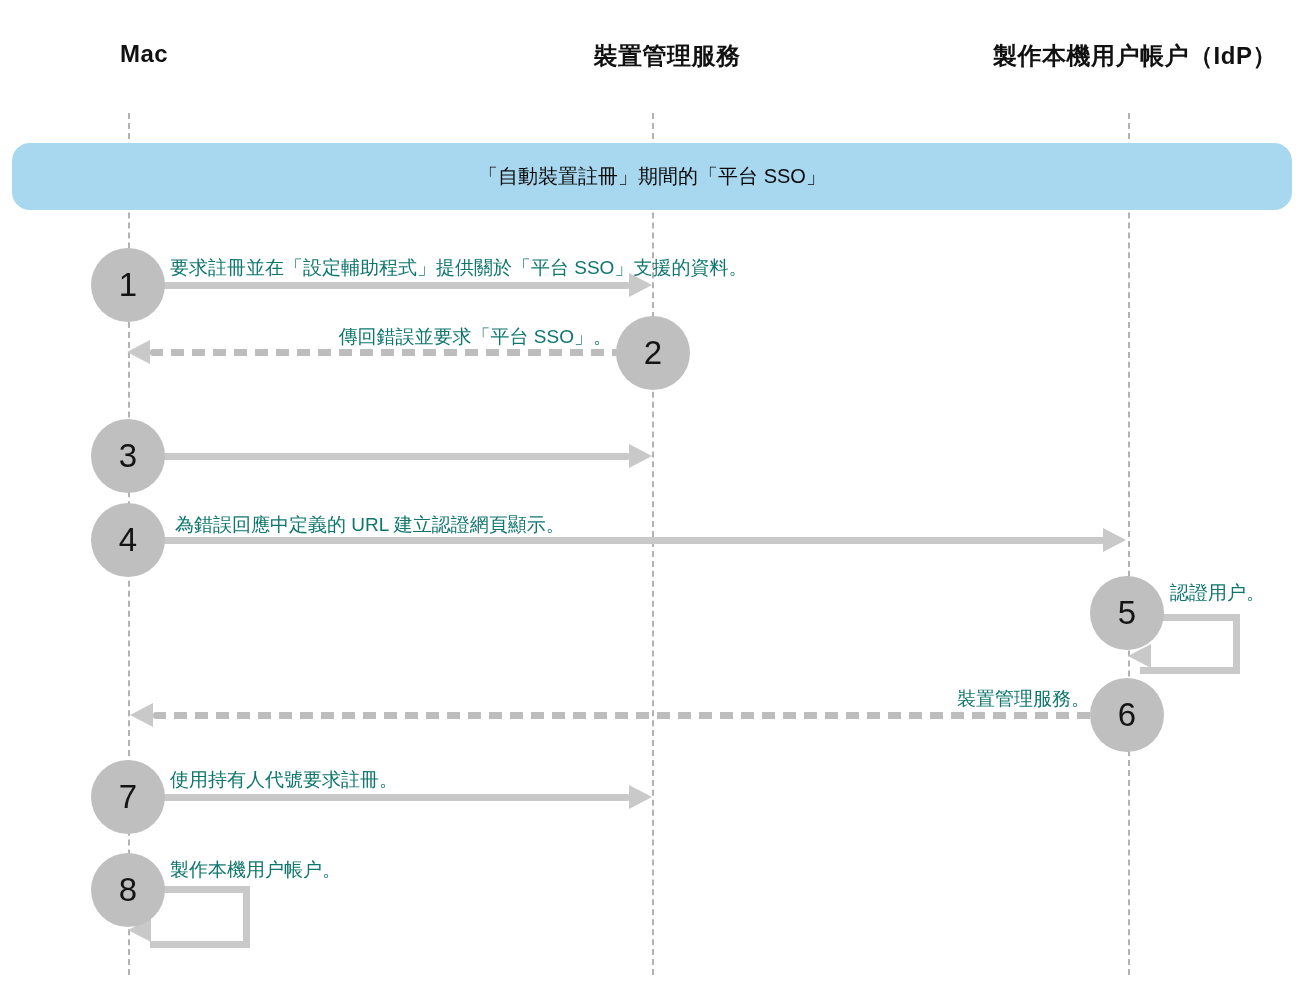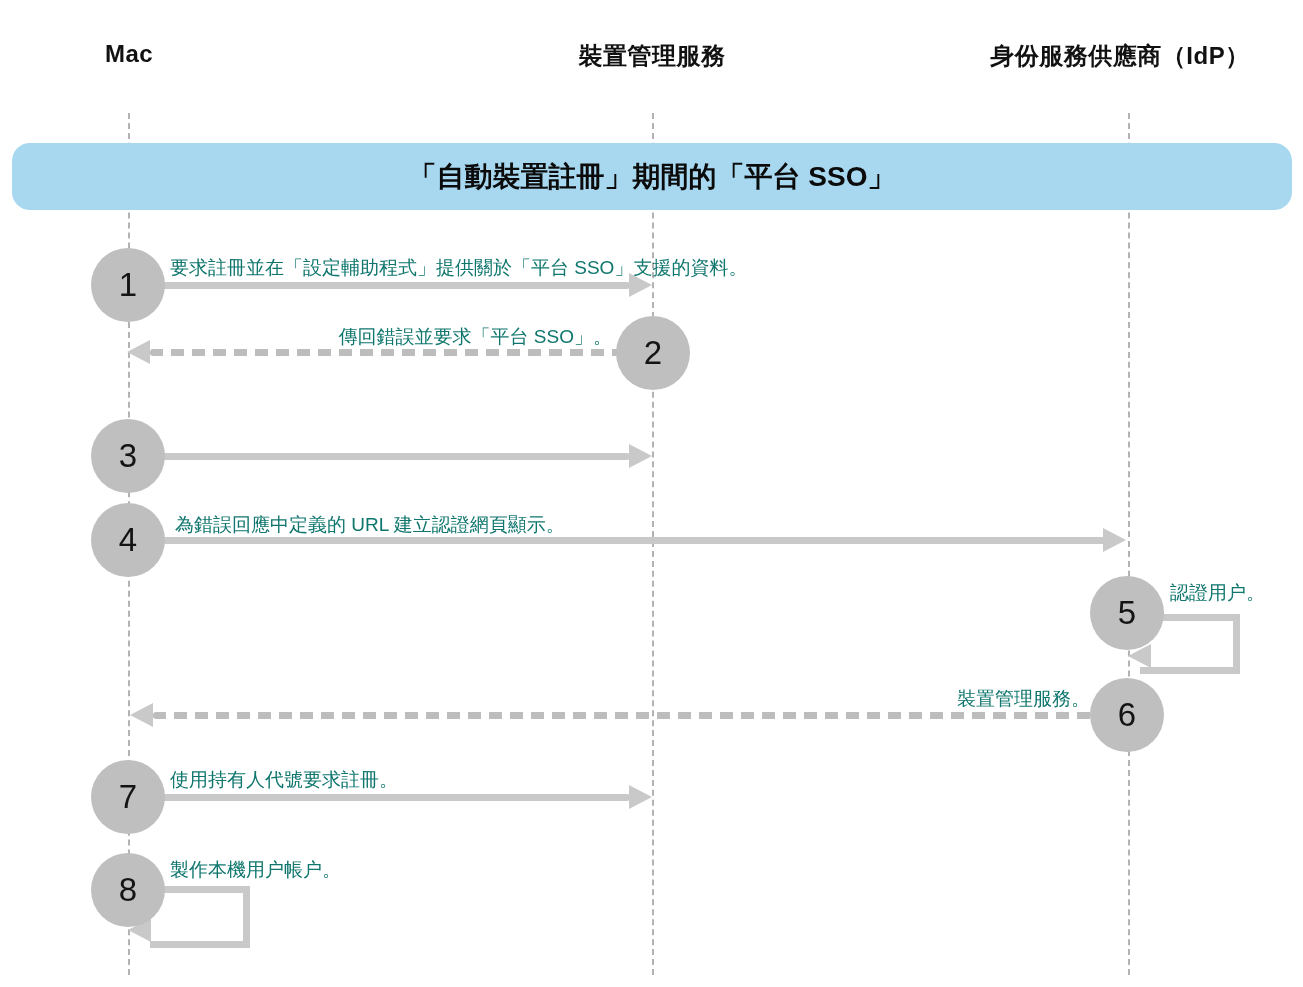"Mac" .actor-label { margin-left: none -> 15px }
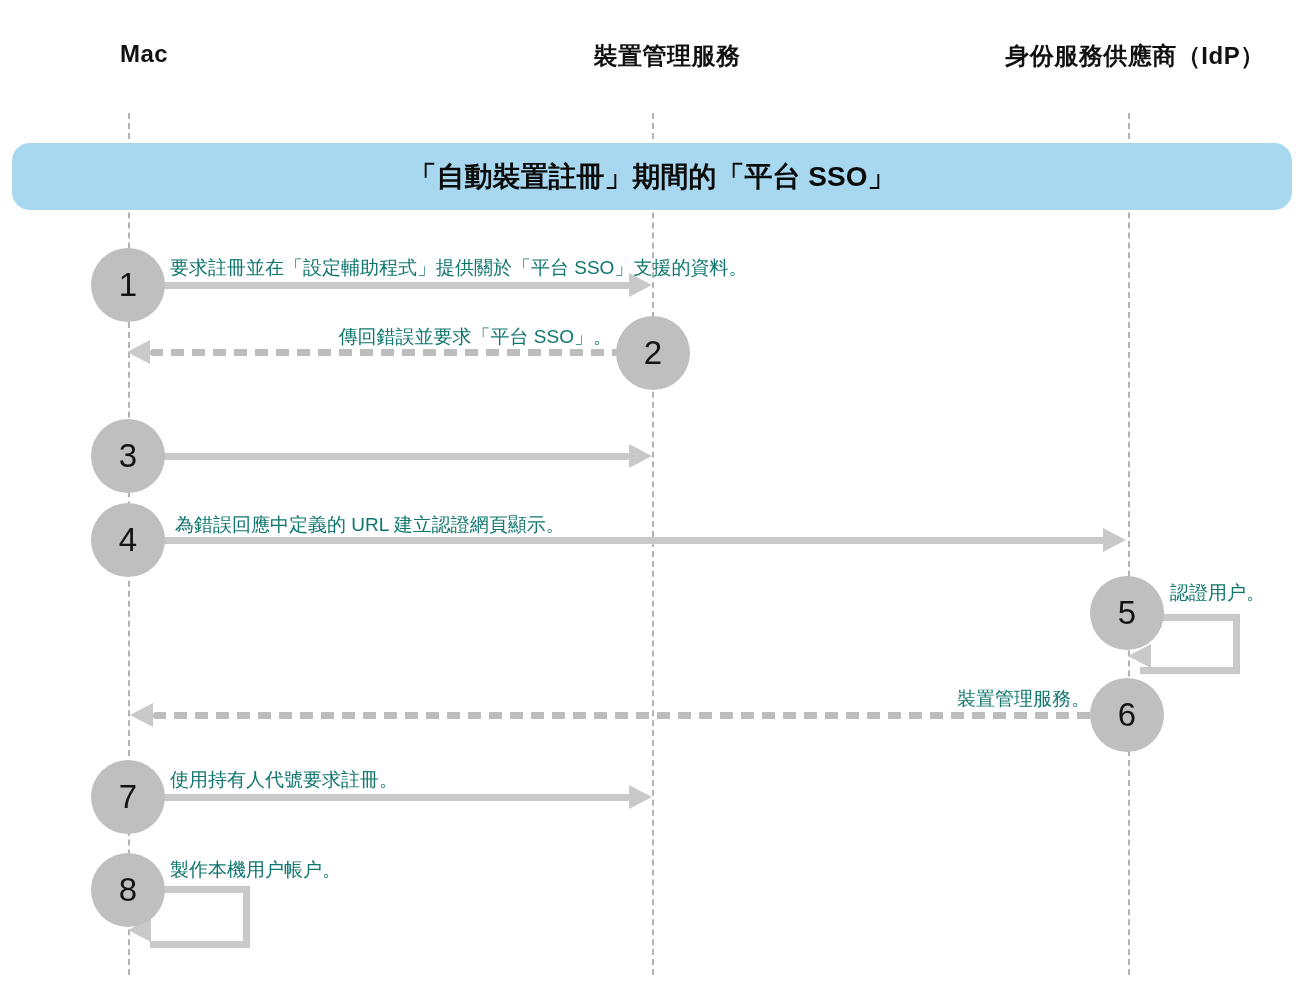"身份服務供應商（IdP）" div.actor-label { text: 身份服務供應商 -> 製作本機用户帳户 }
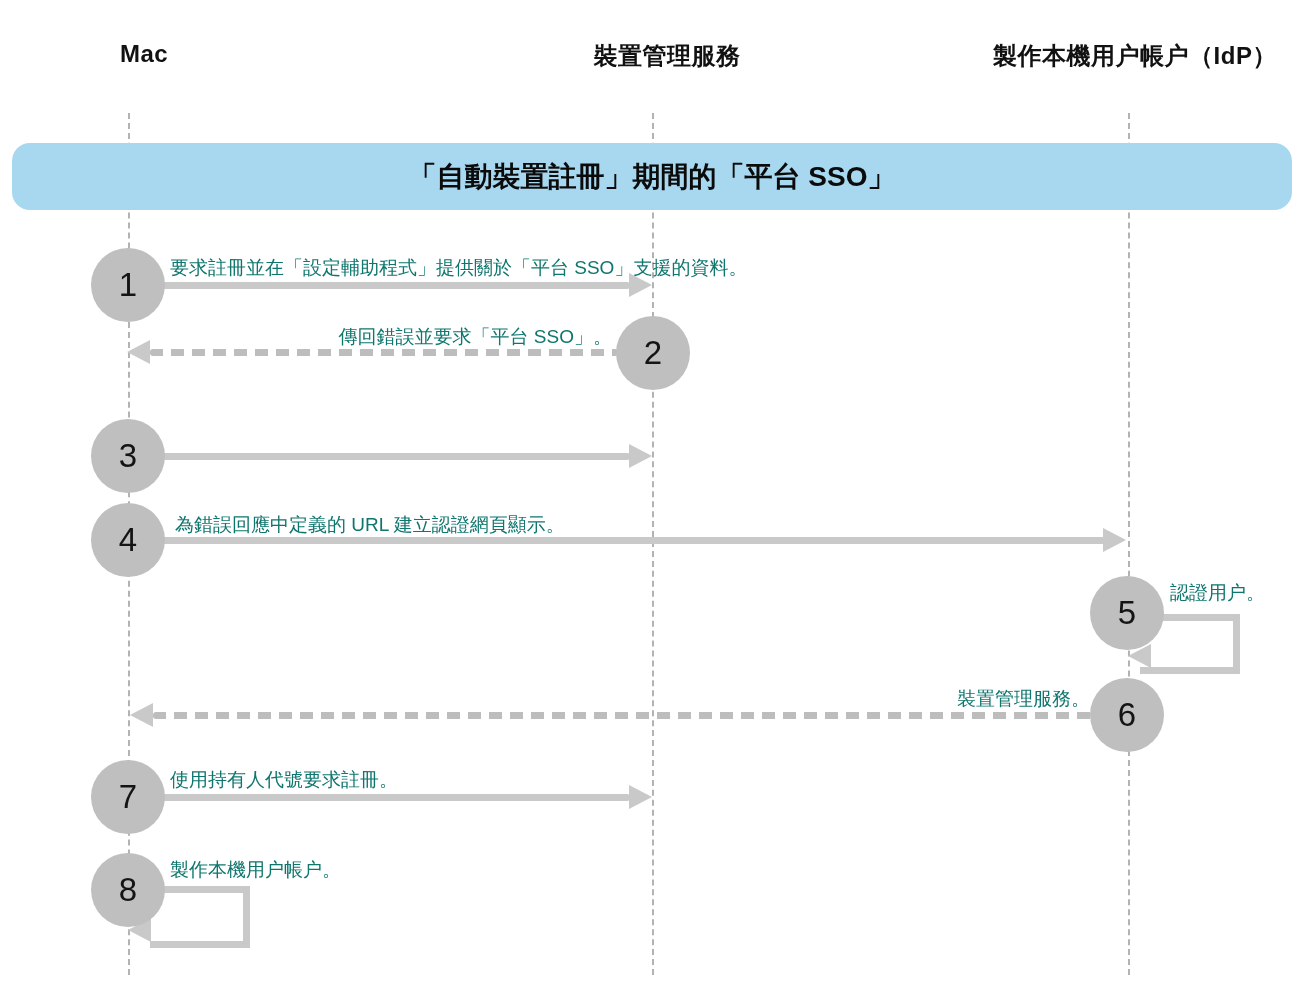"「自動裝置註冊」期間的「平台 SSO」" .banner-title { font-size: 28px -> 20px; font-weight: 700 -> 400 }
